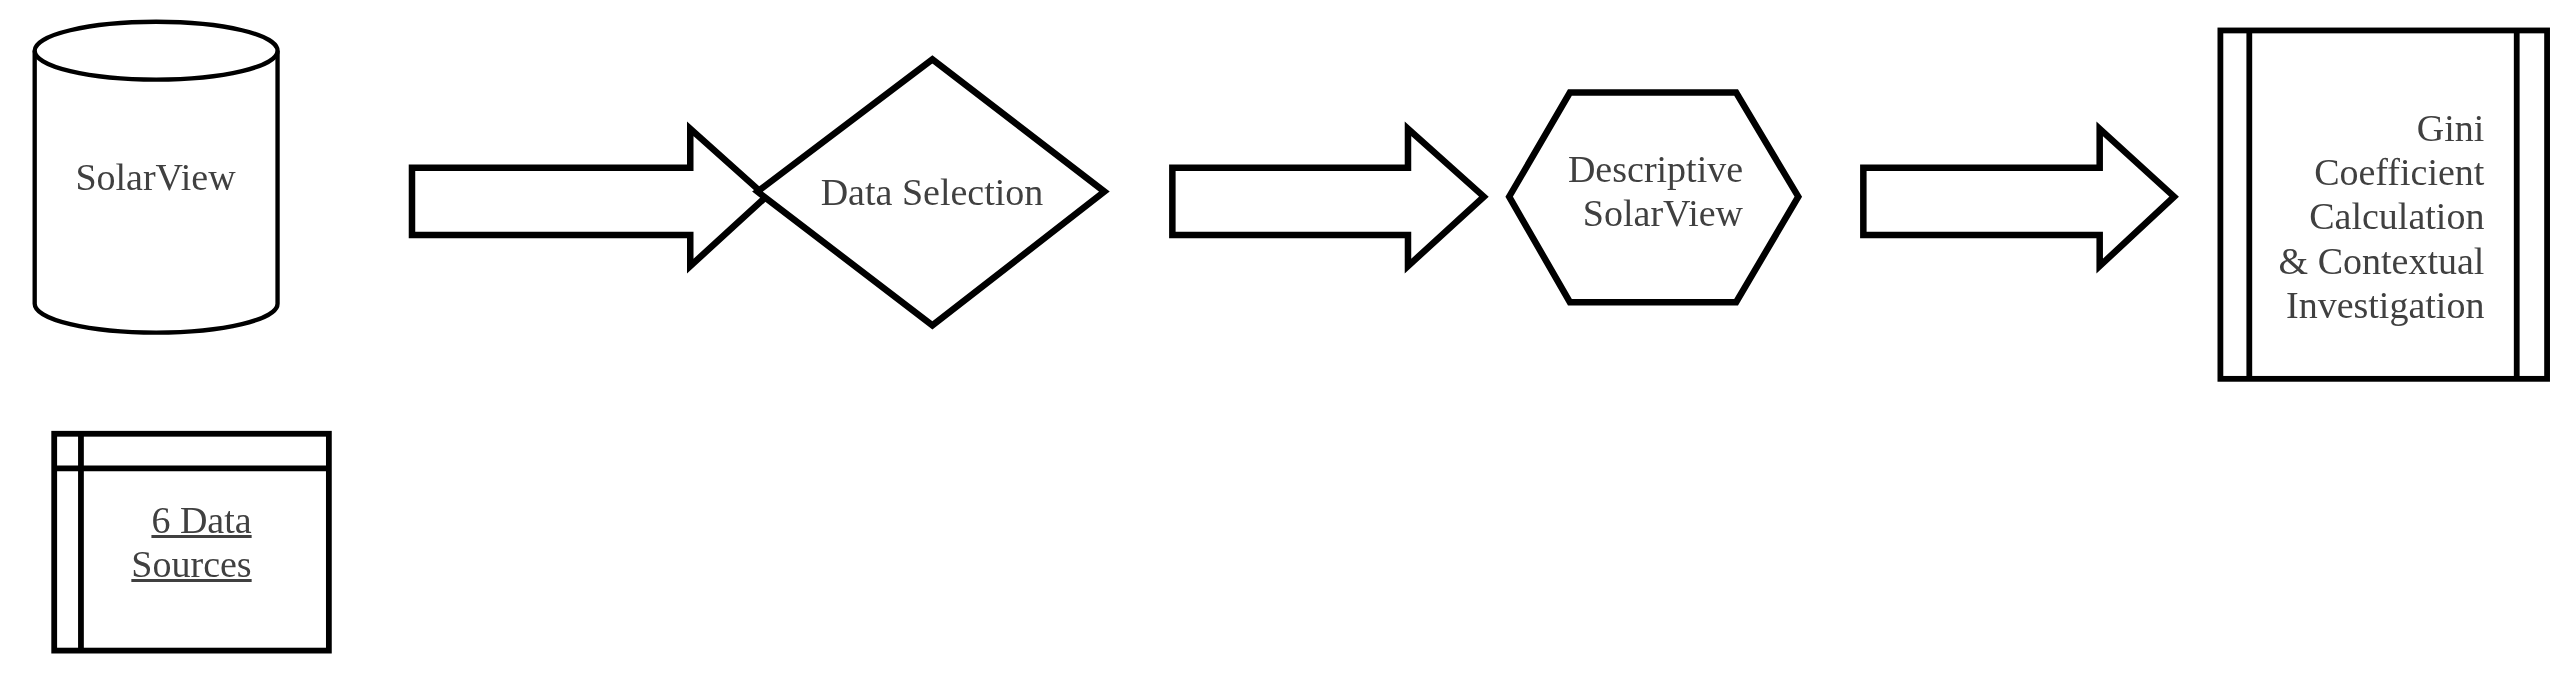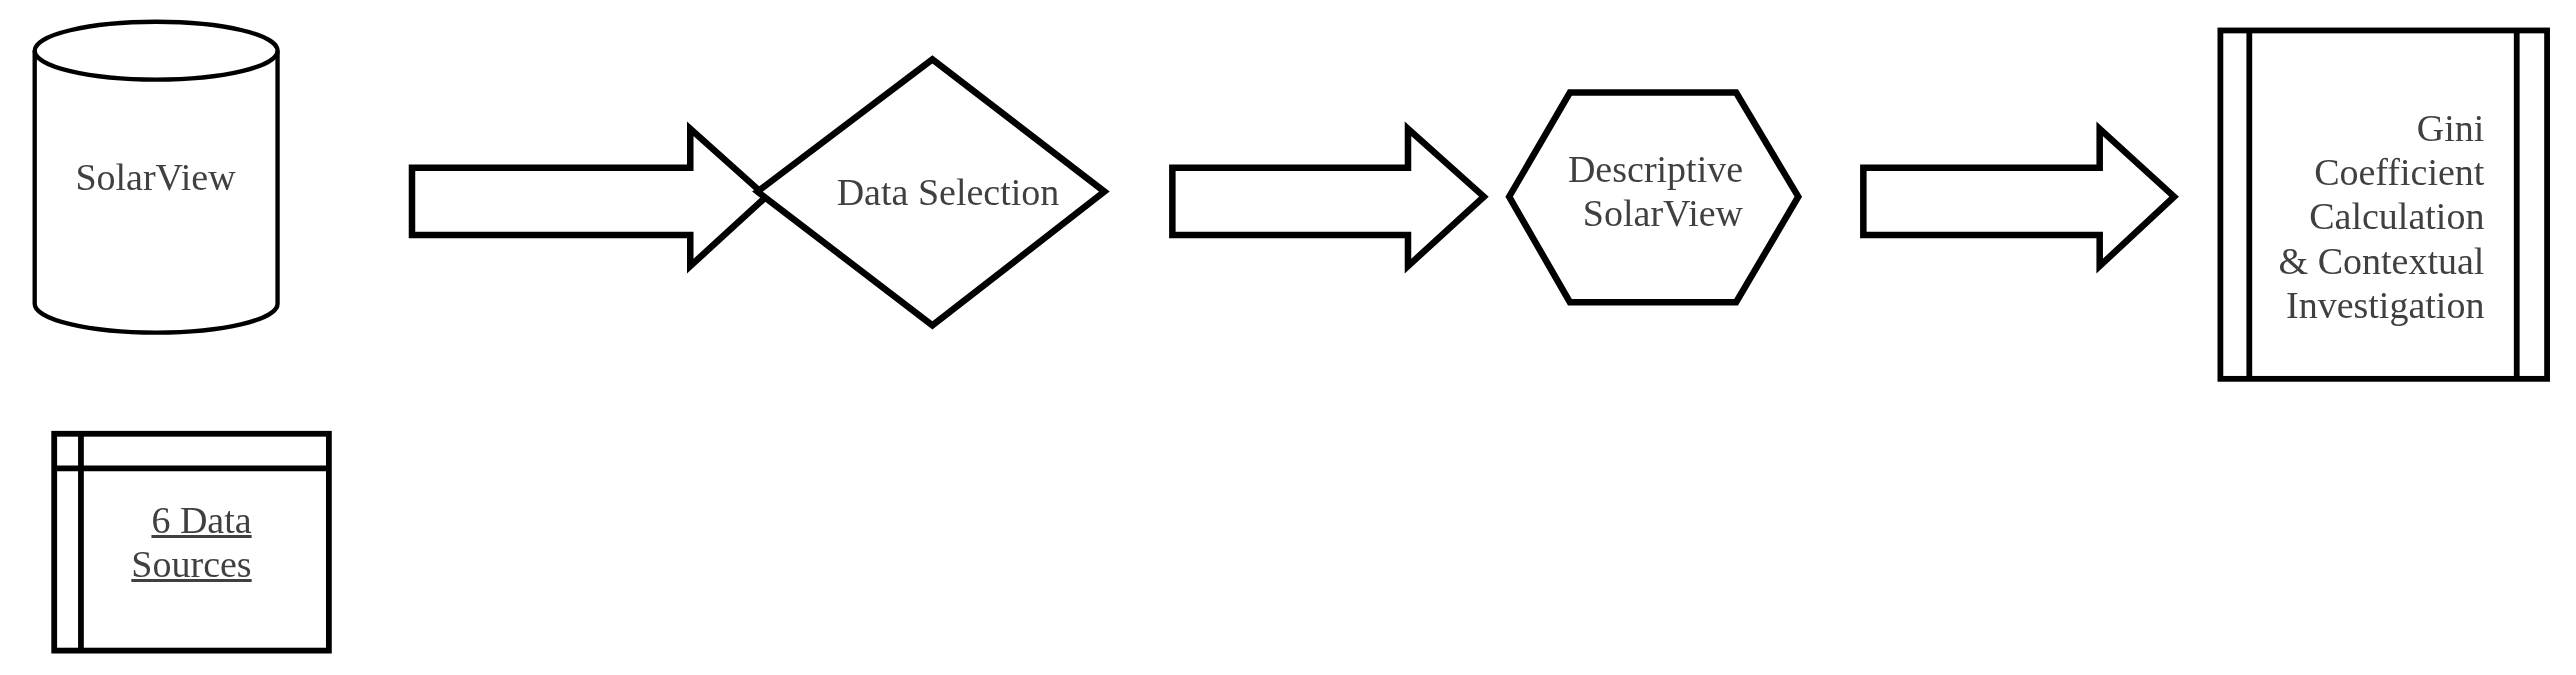"Data Selection" .lbl-selection { left: 782px -> 766px }
